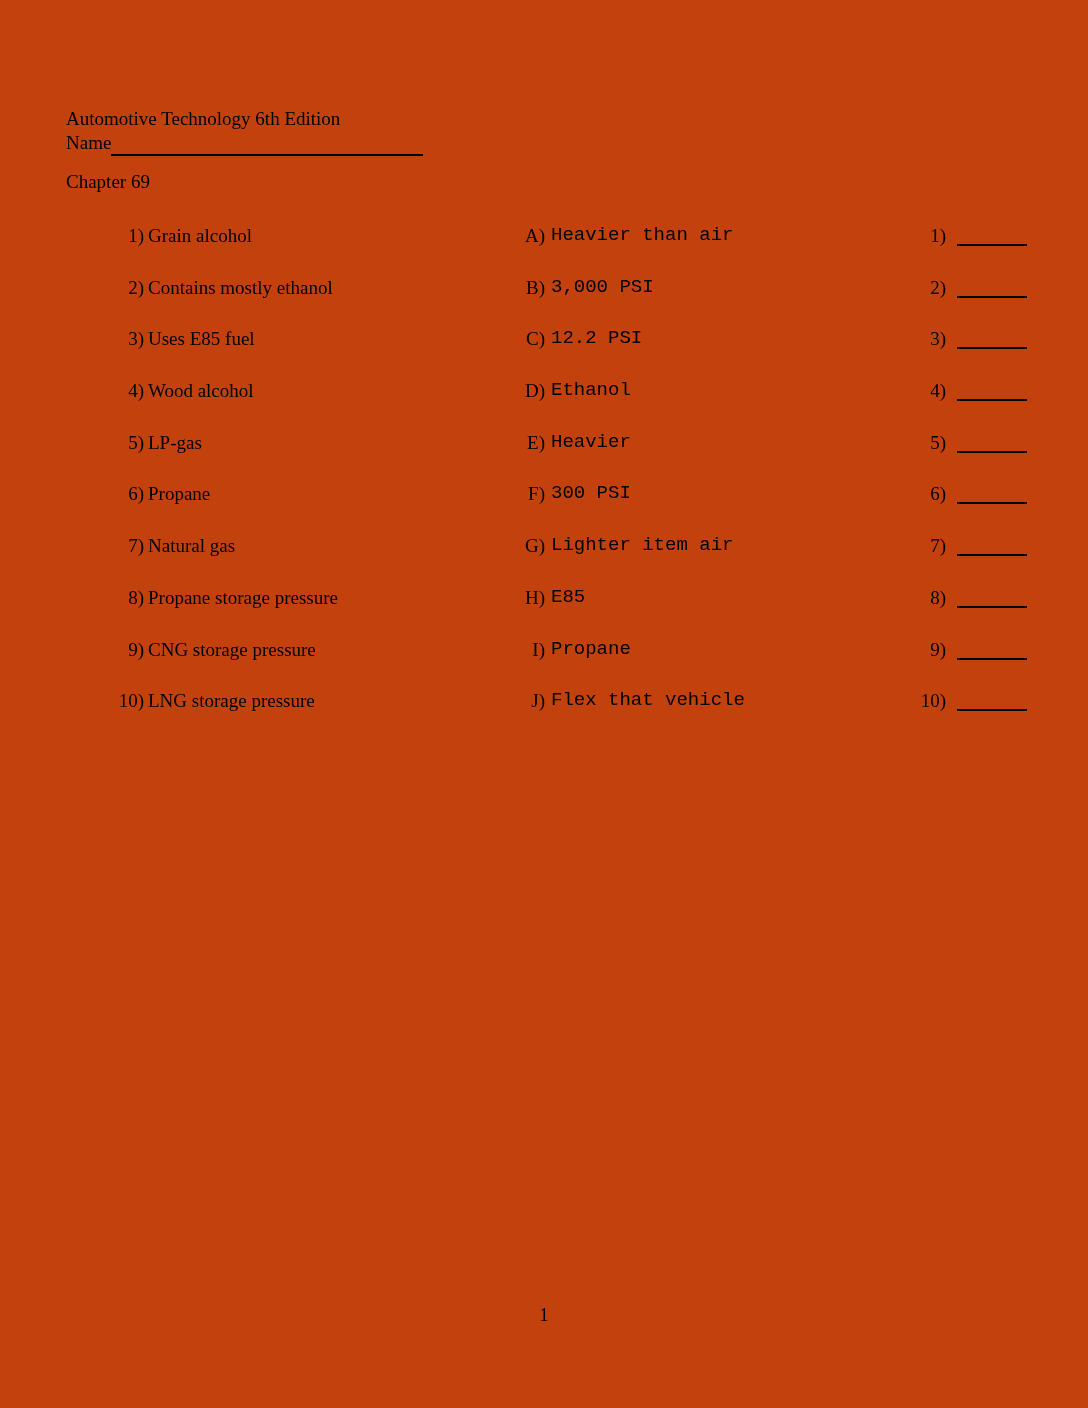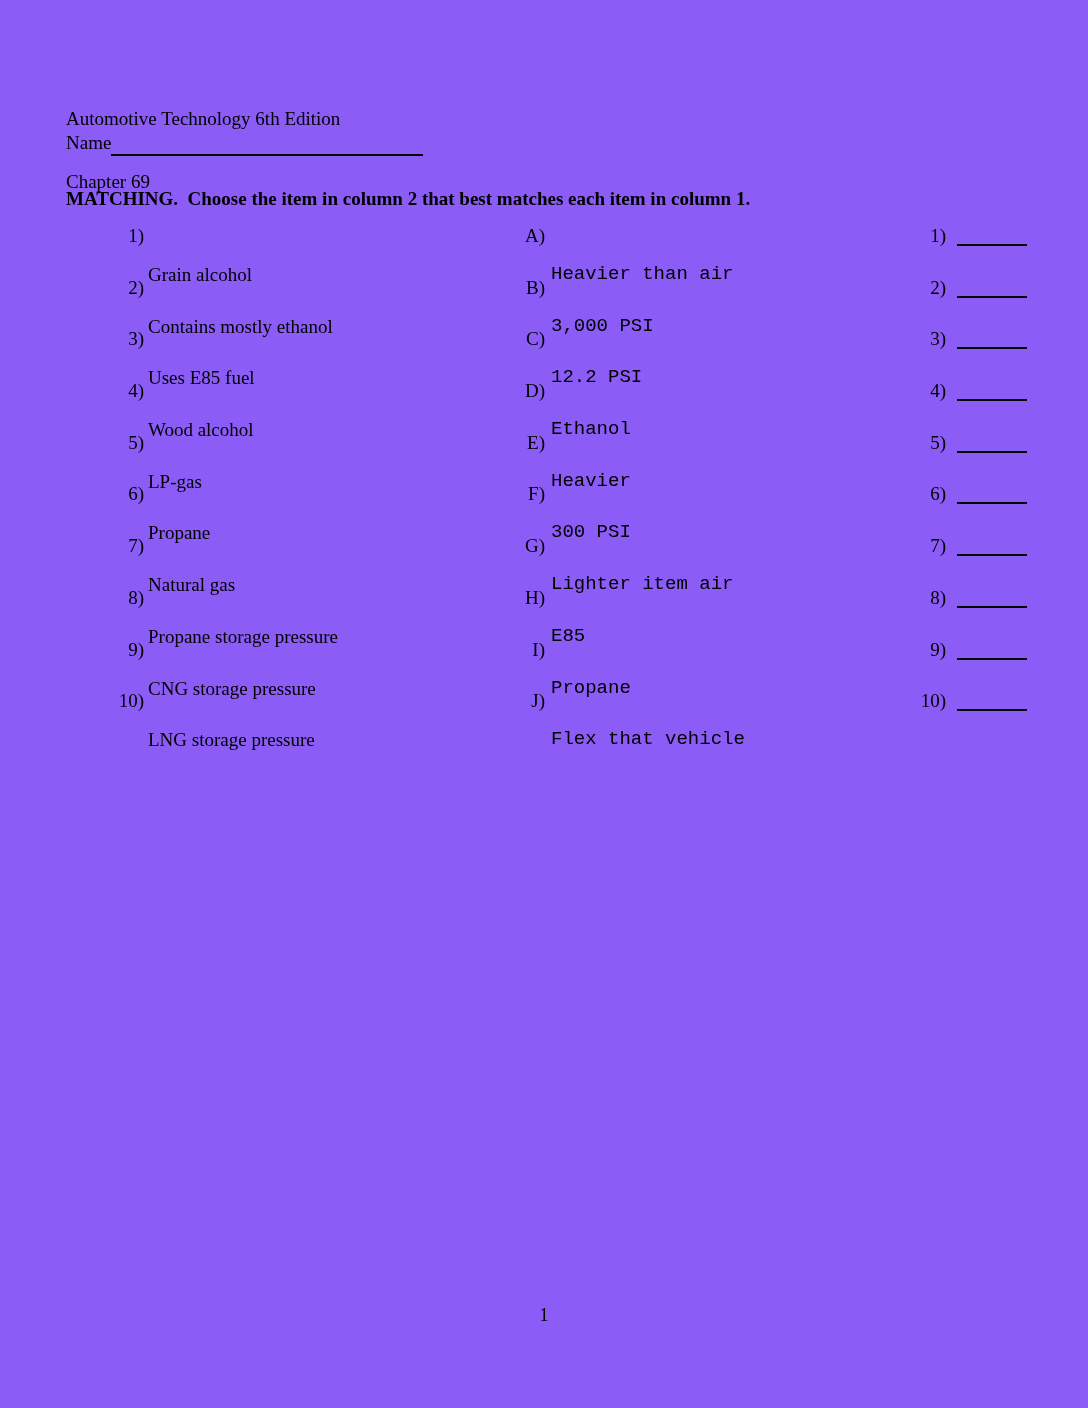"Automotive Technology 6th Edition" .page { background: #8b5cf6 -> #c2410c }
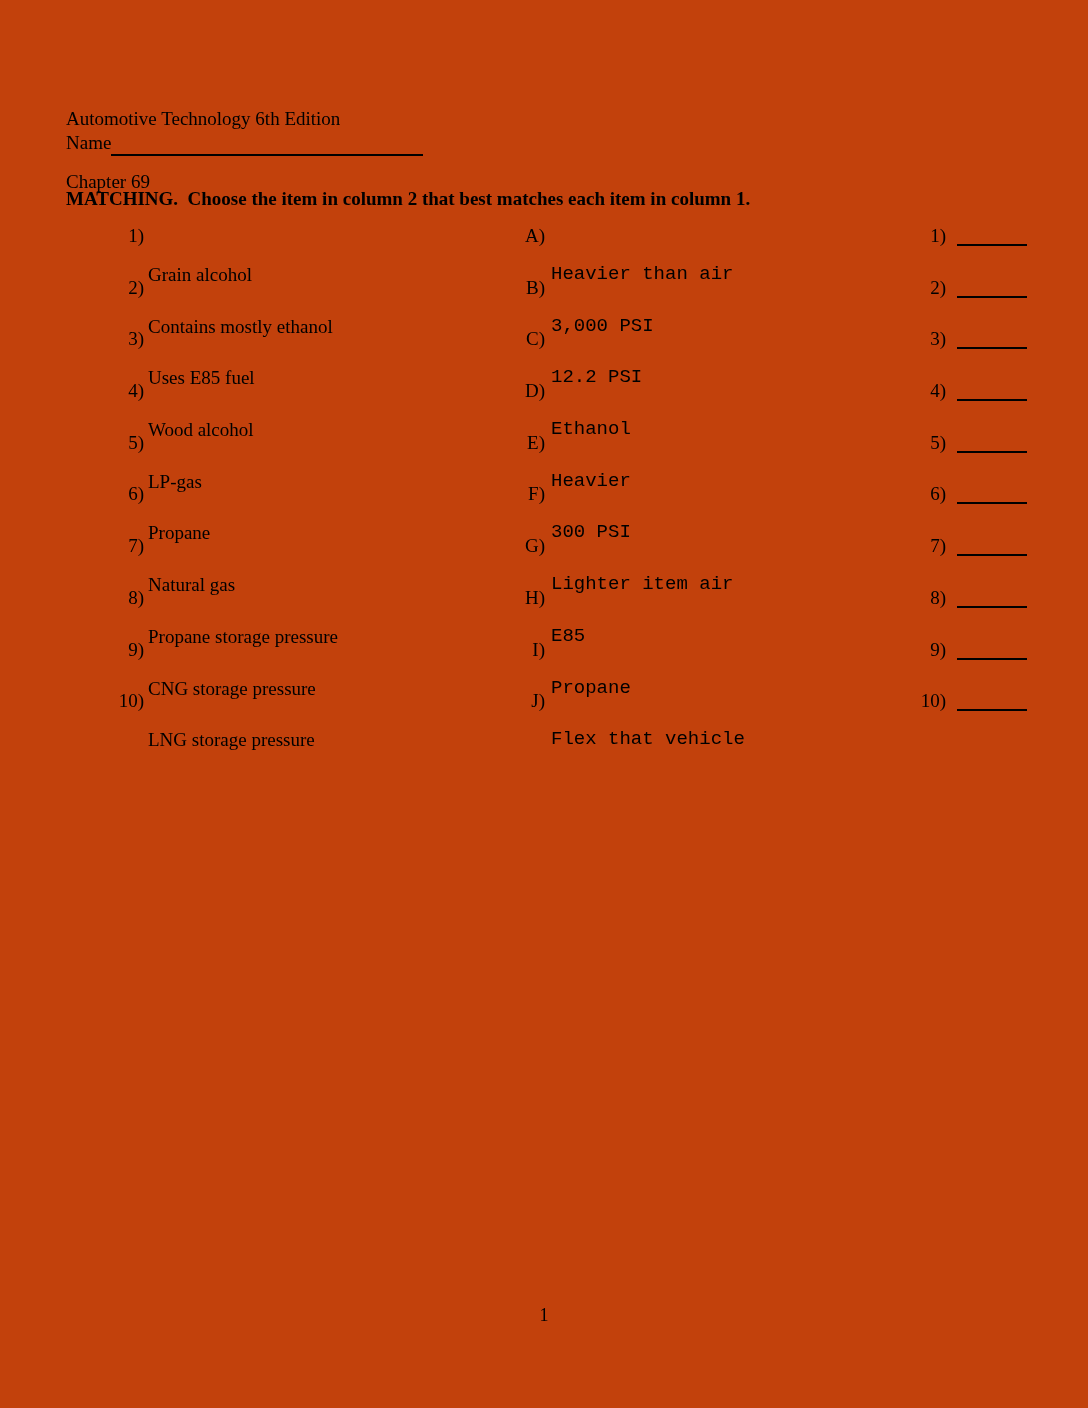"MATCHING. Choose the item in" div.instruction { html: <div>MATCHING. Choose the item in column 2 that best matches each item in column 1.</div> -> none }
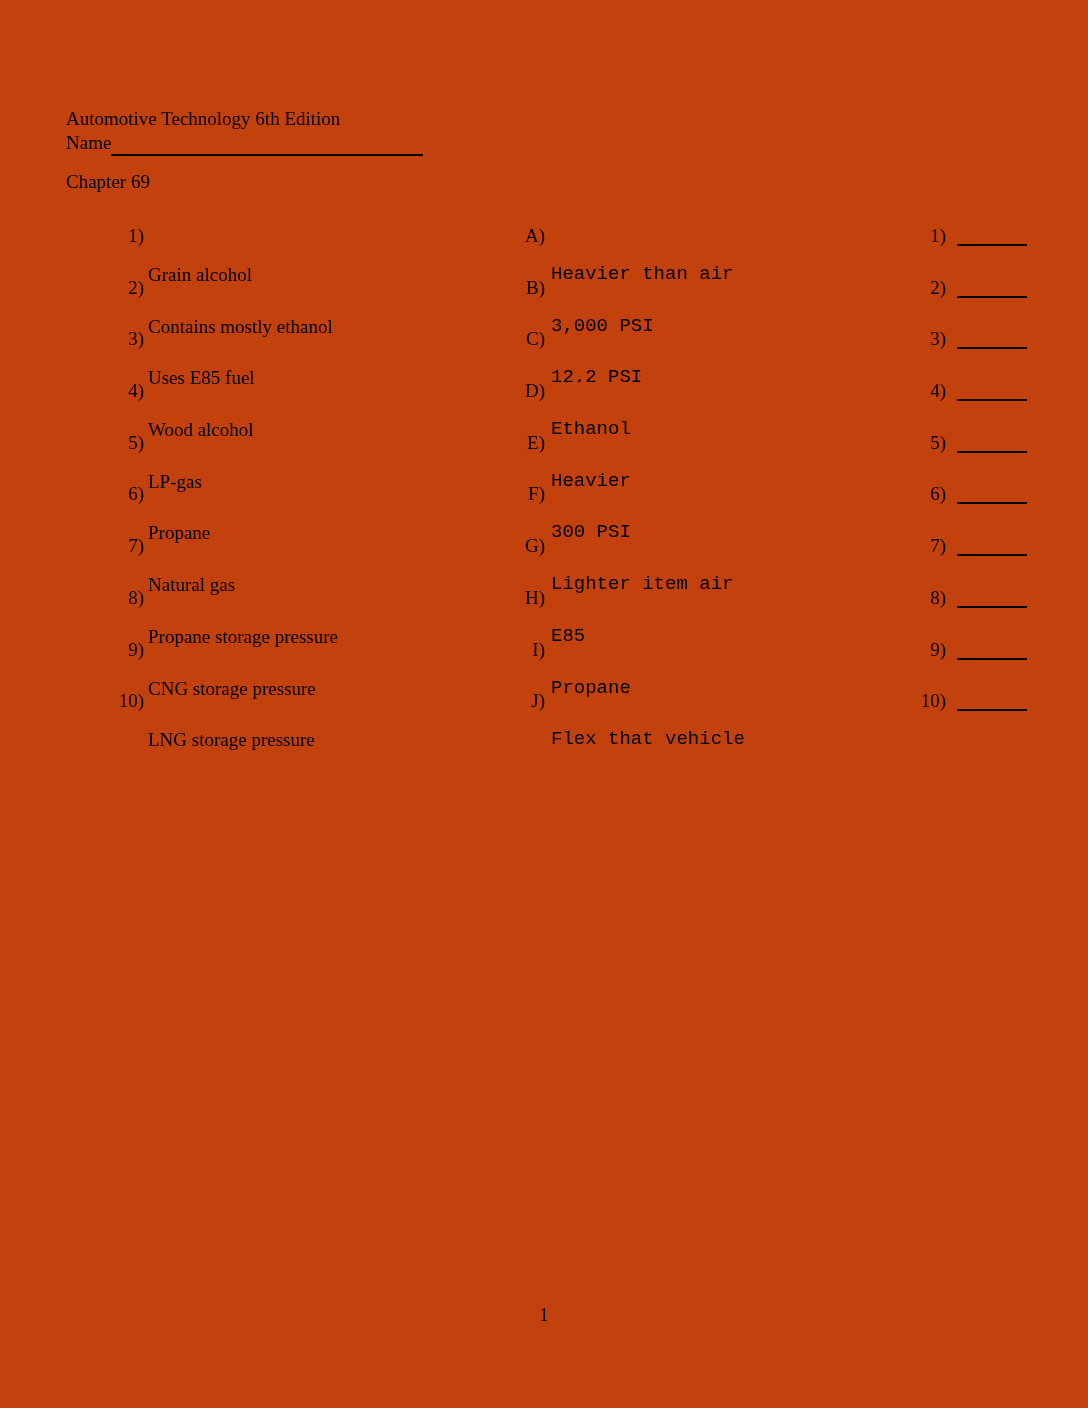"Grain alcohol" .txt { margin-top: 39px -> none }
